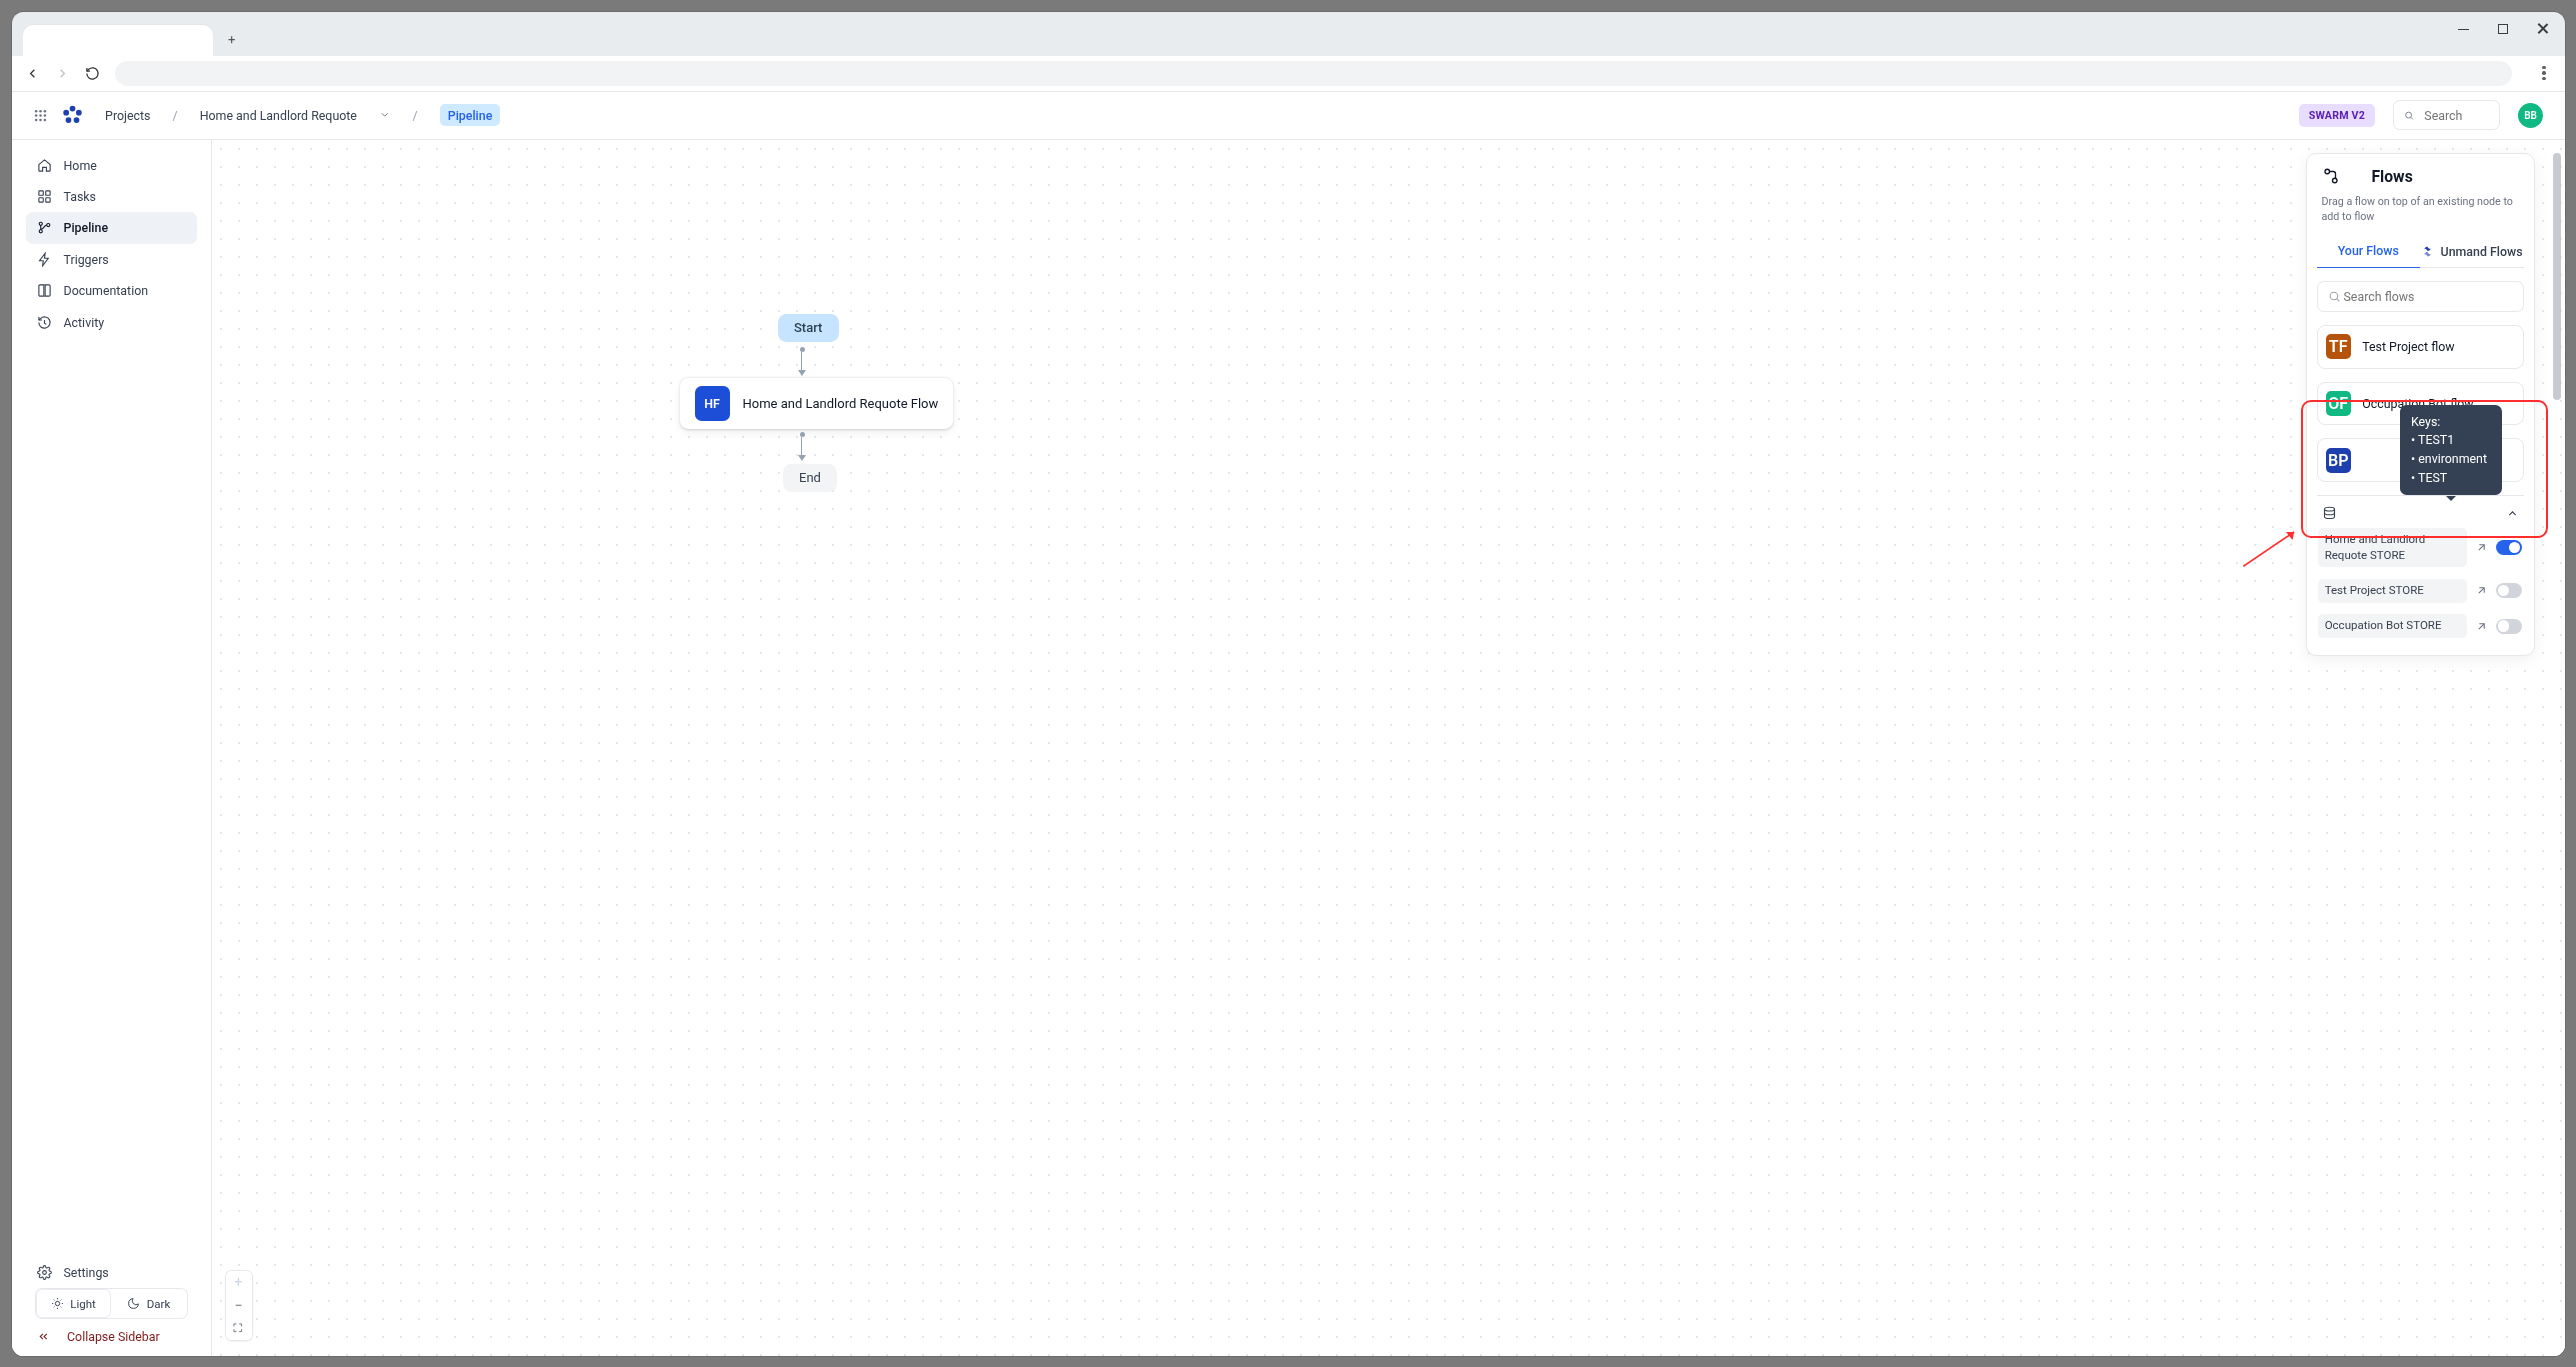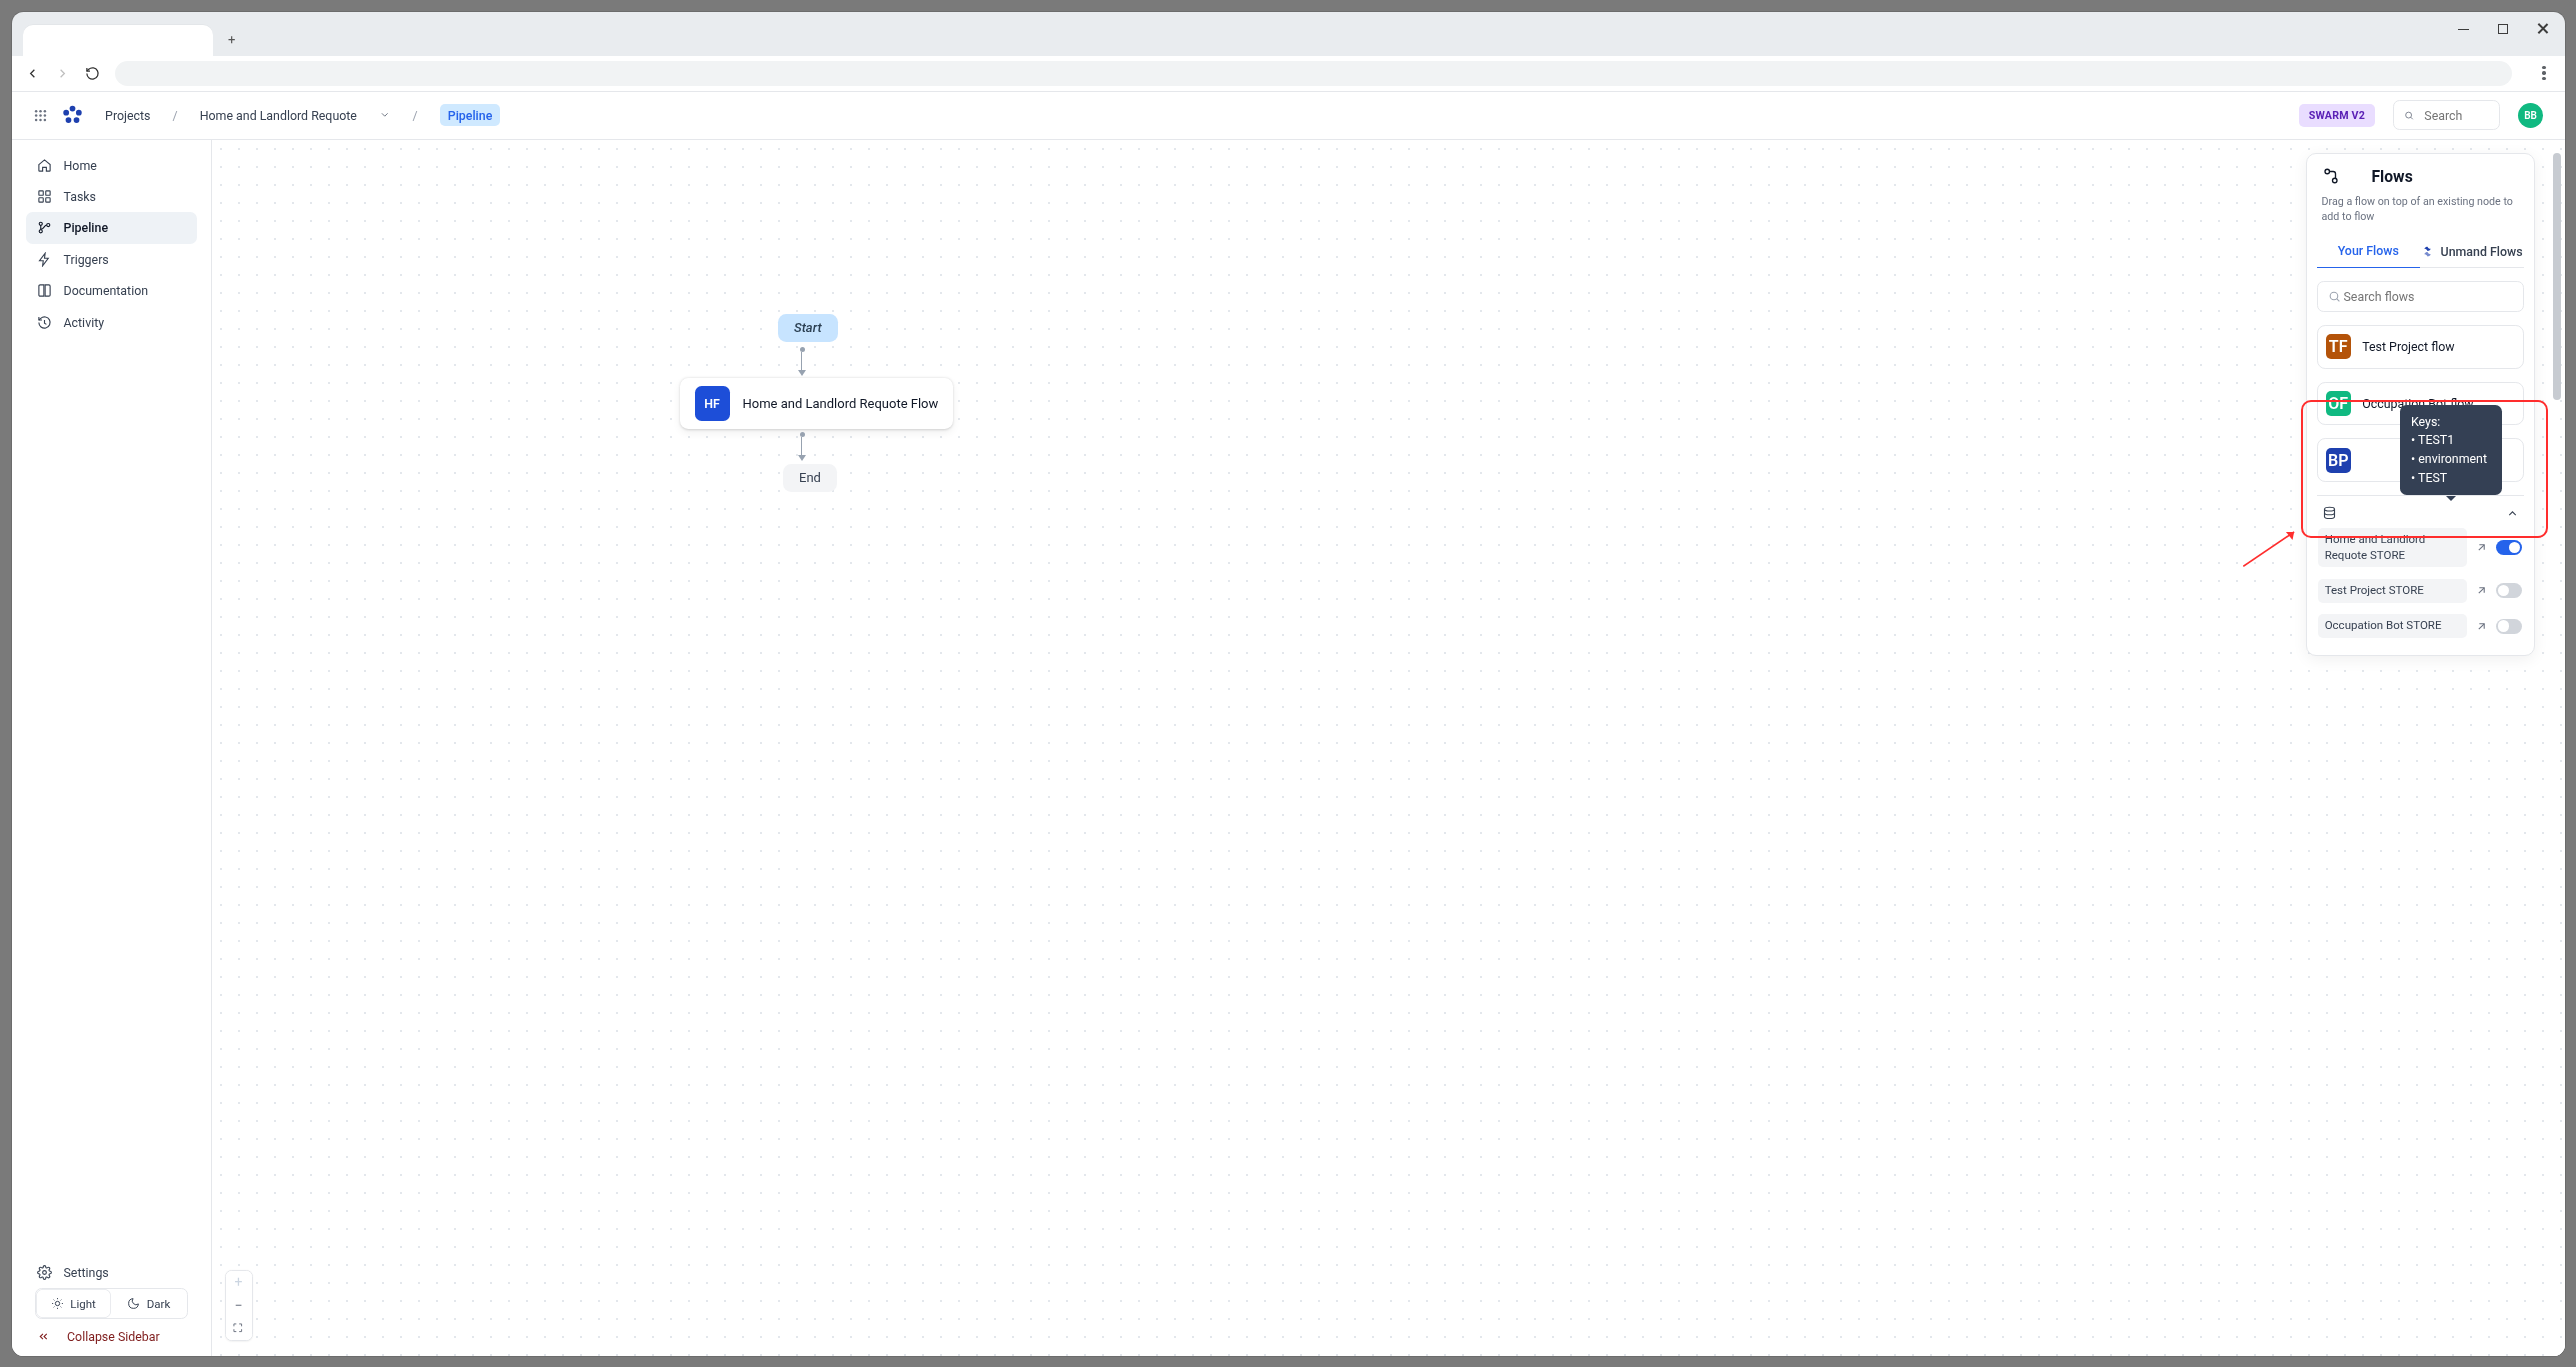"Start" div.node { font-style: italic -> none }
